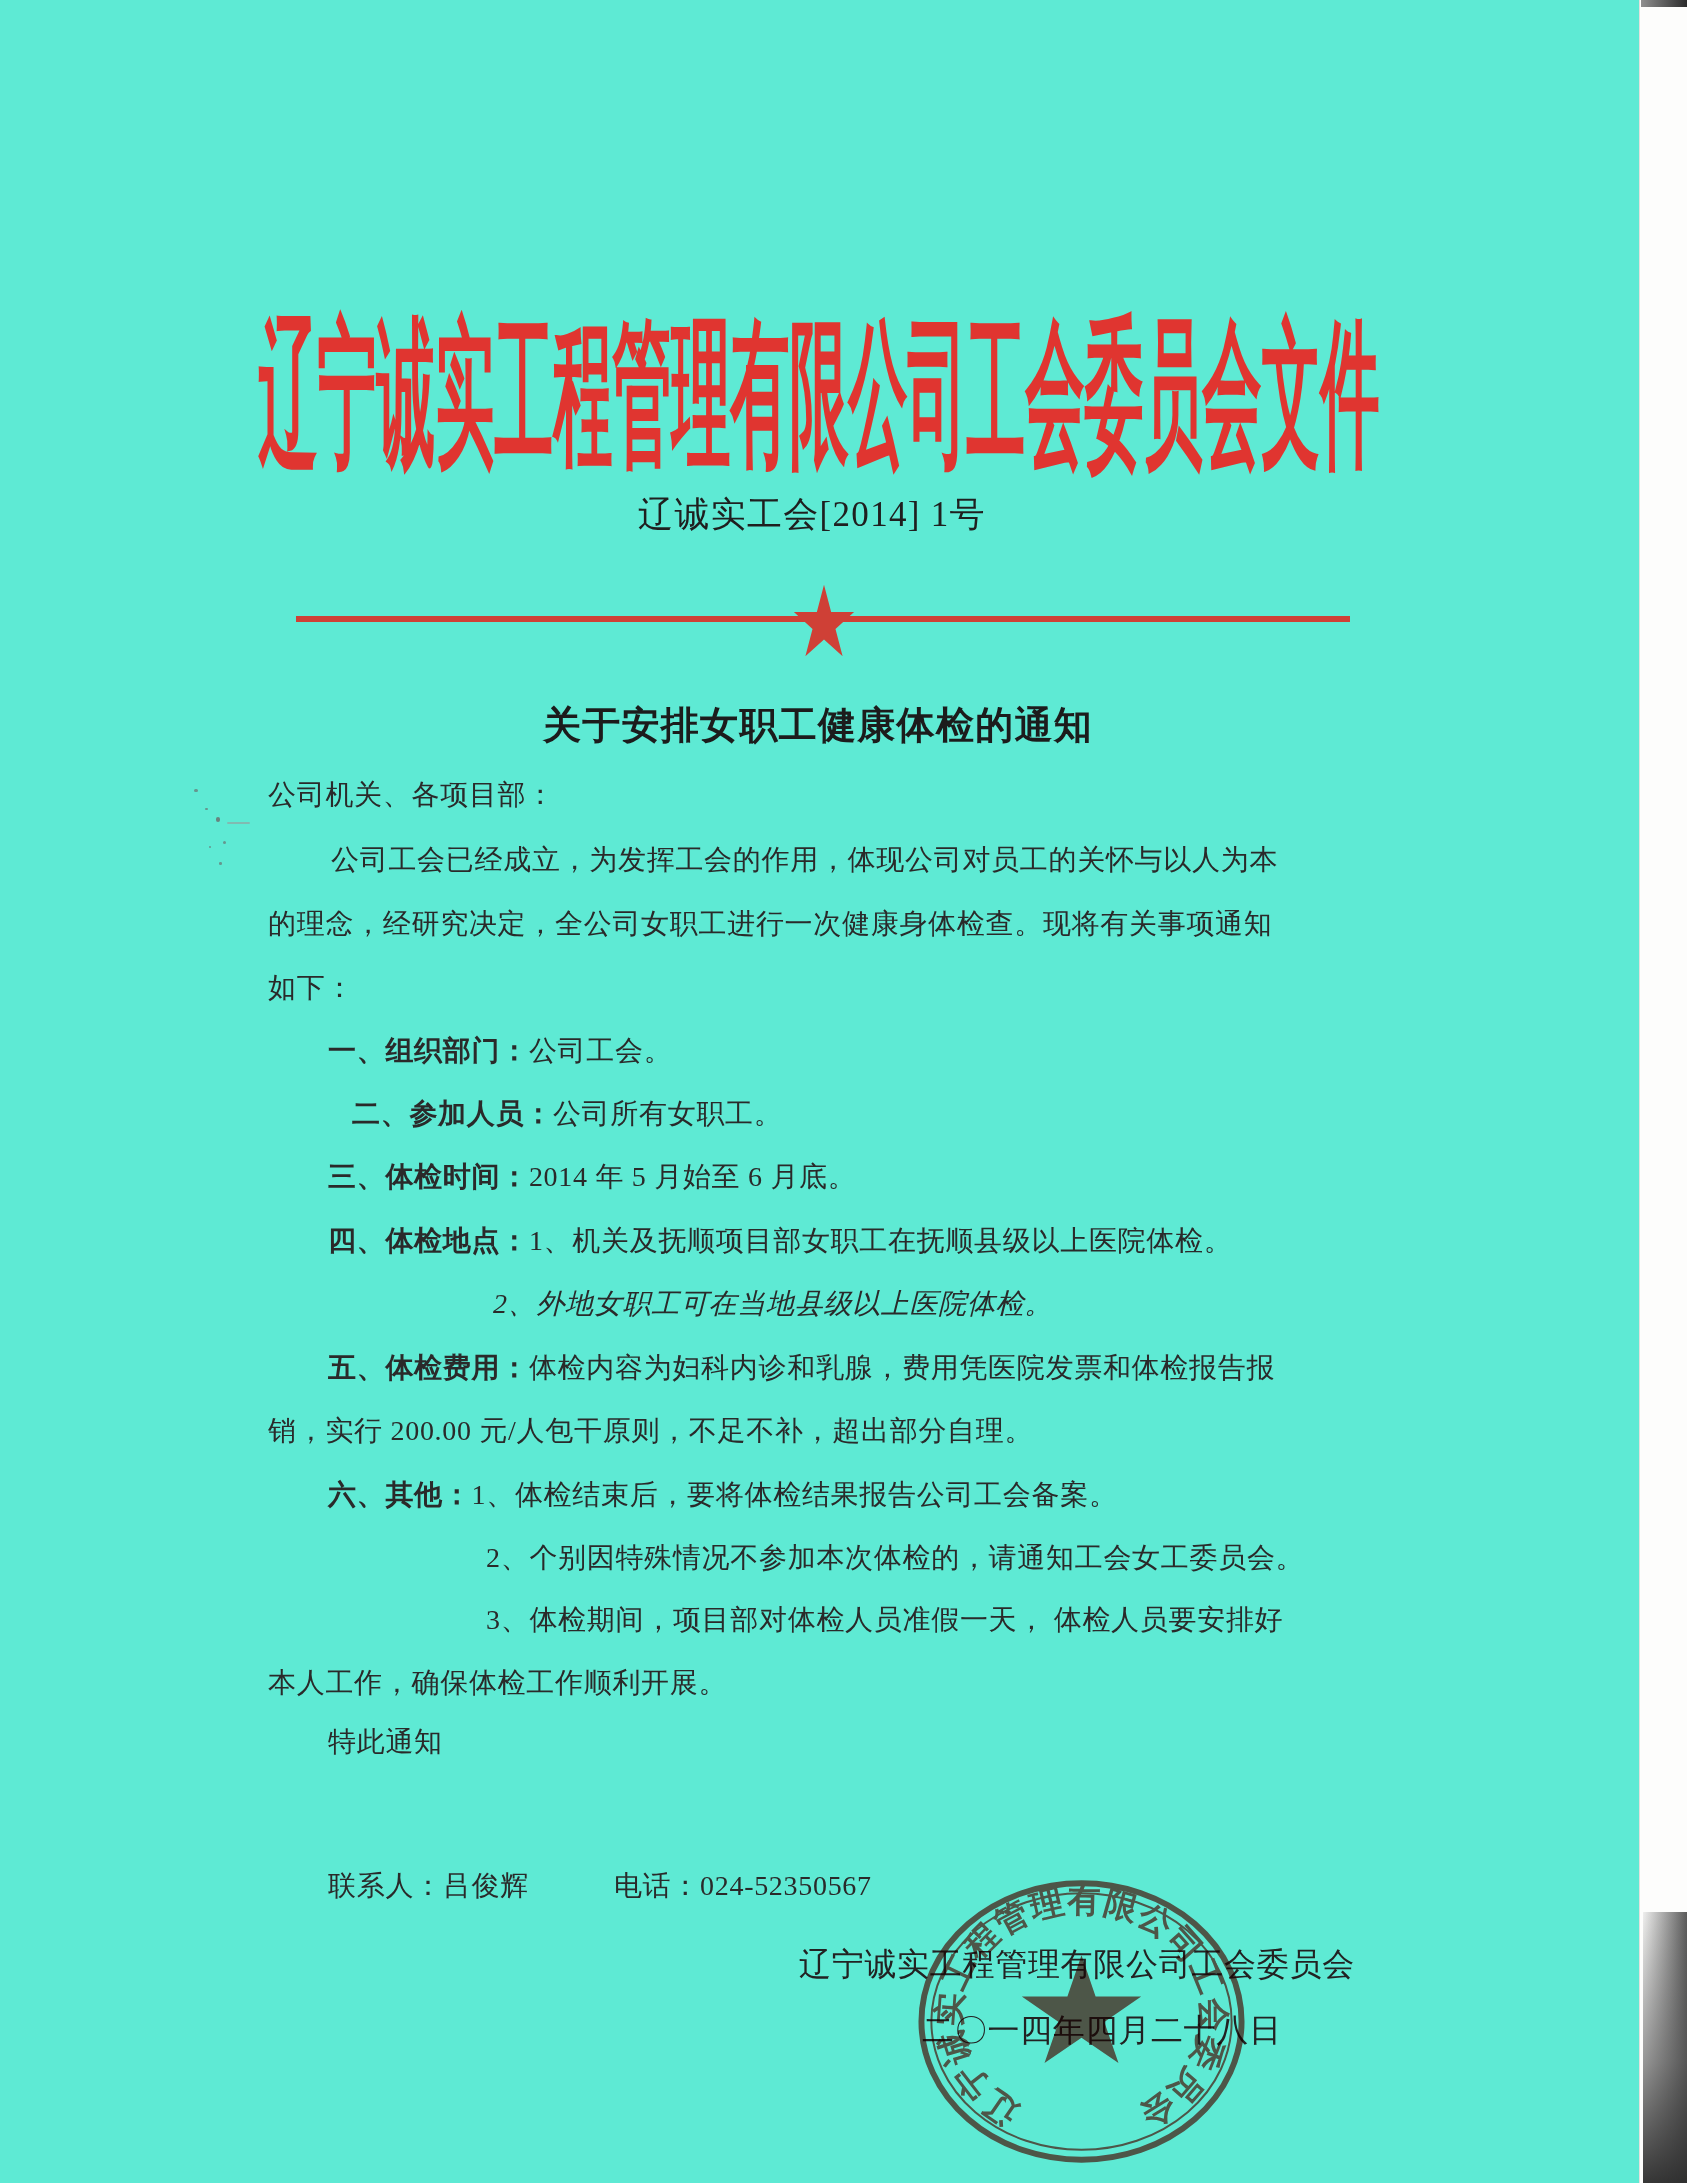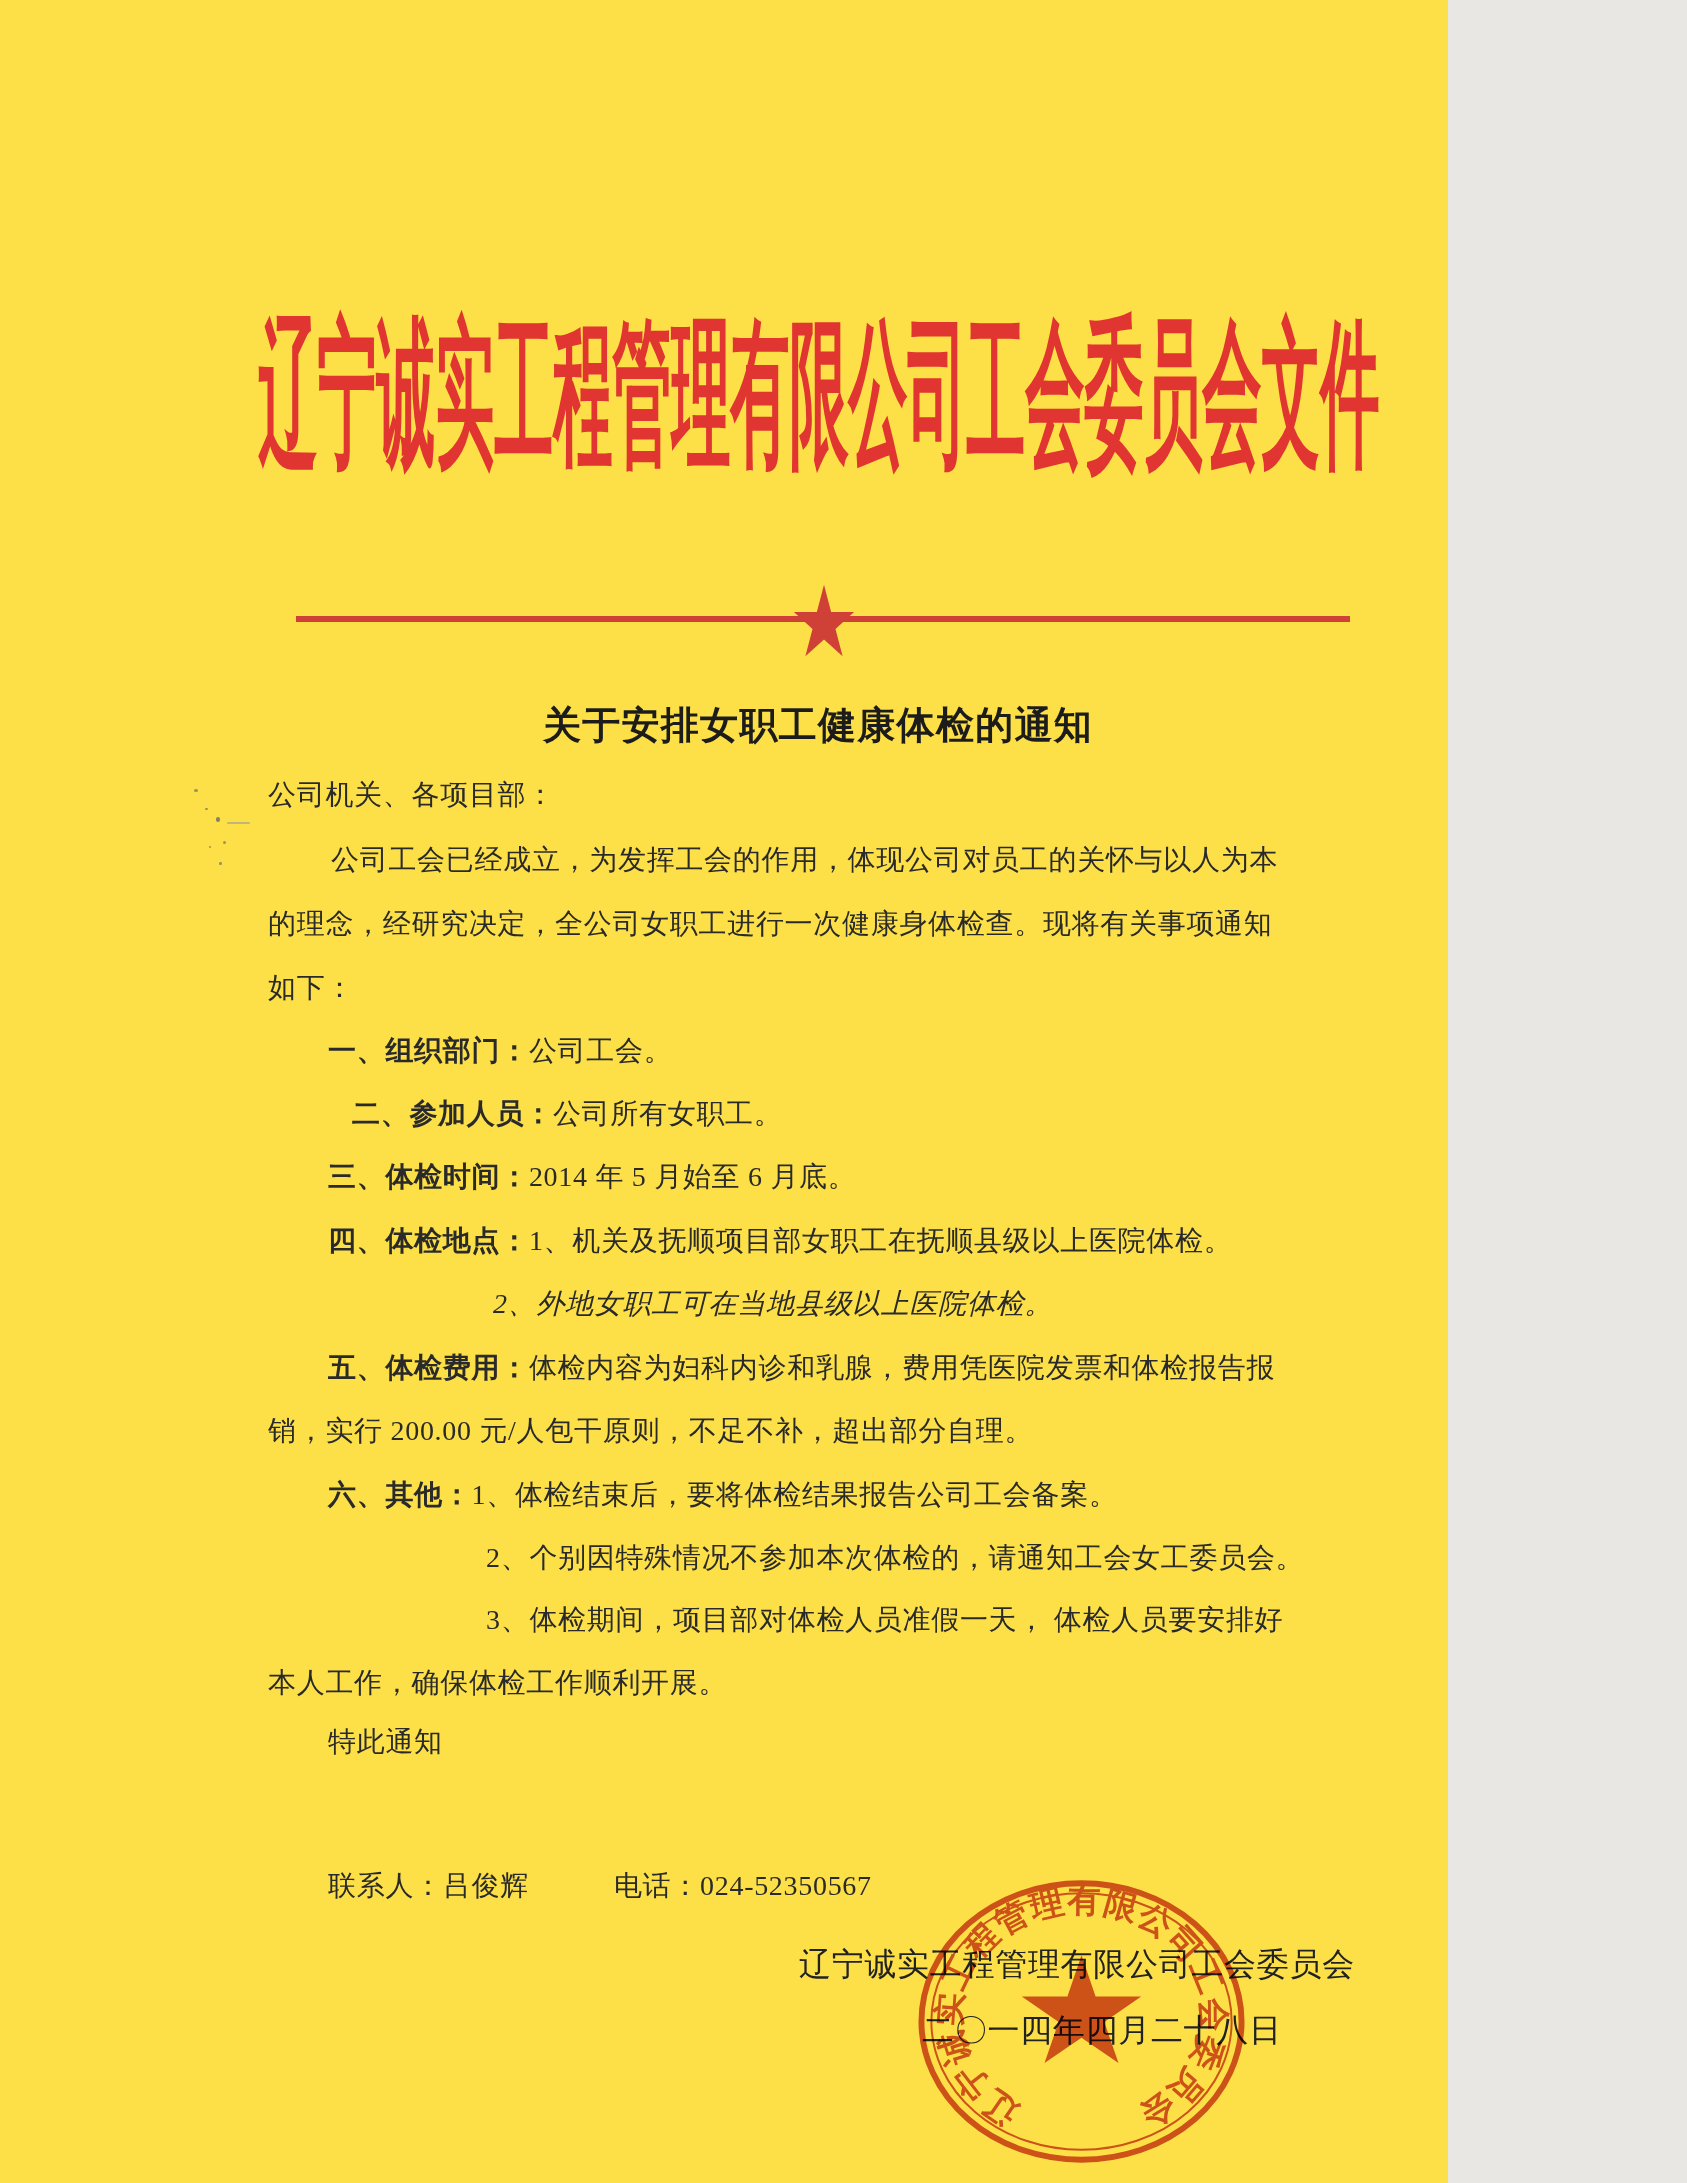"辽宁诚实工程管理有限公司工会委员会文件" .page { background: #fde047 -> #5eead4; width: 1448px -> 1687px }
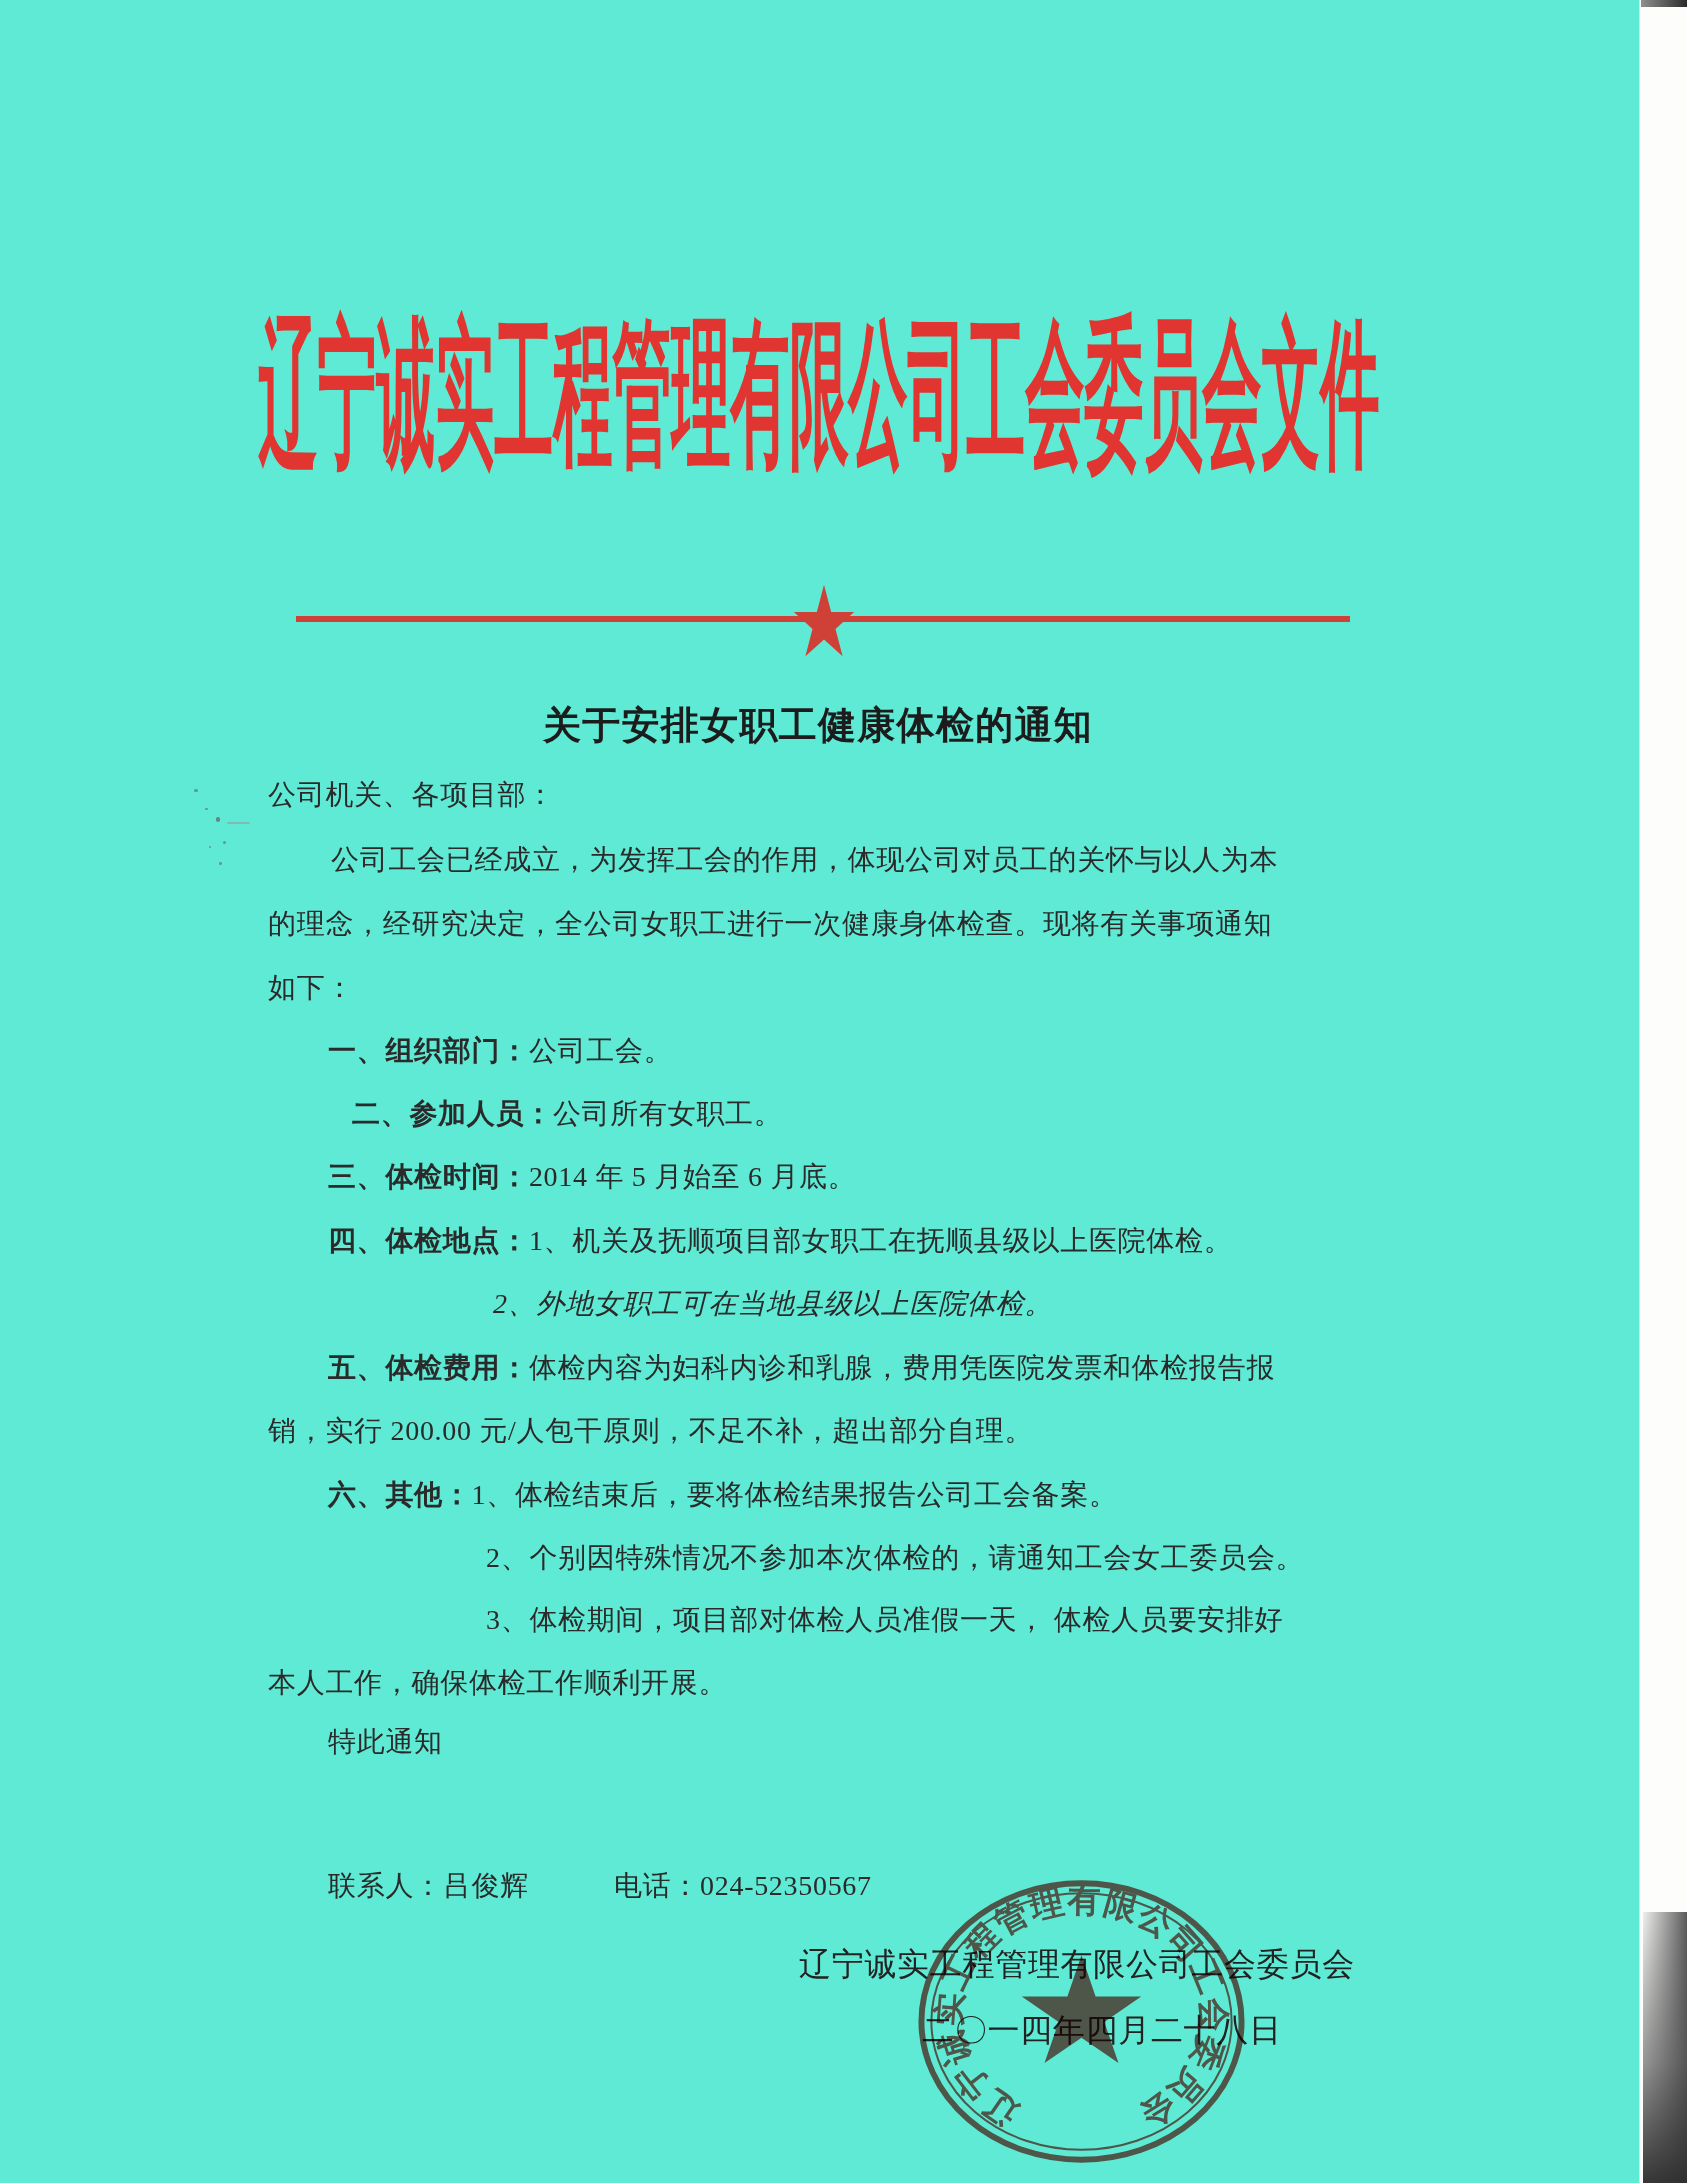"辽诚实工会[2014] 1号" div.doc-no { html: none -> <div>辽诚实工会[2014] 1号</div> }
